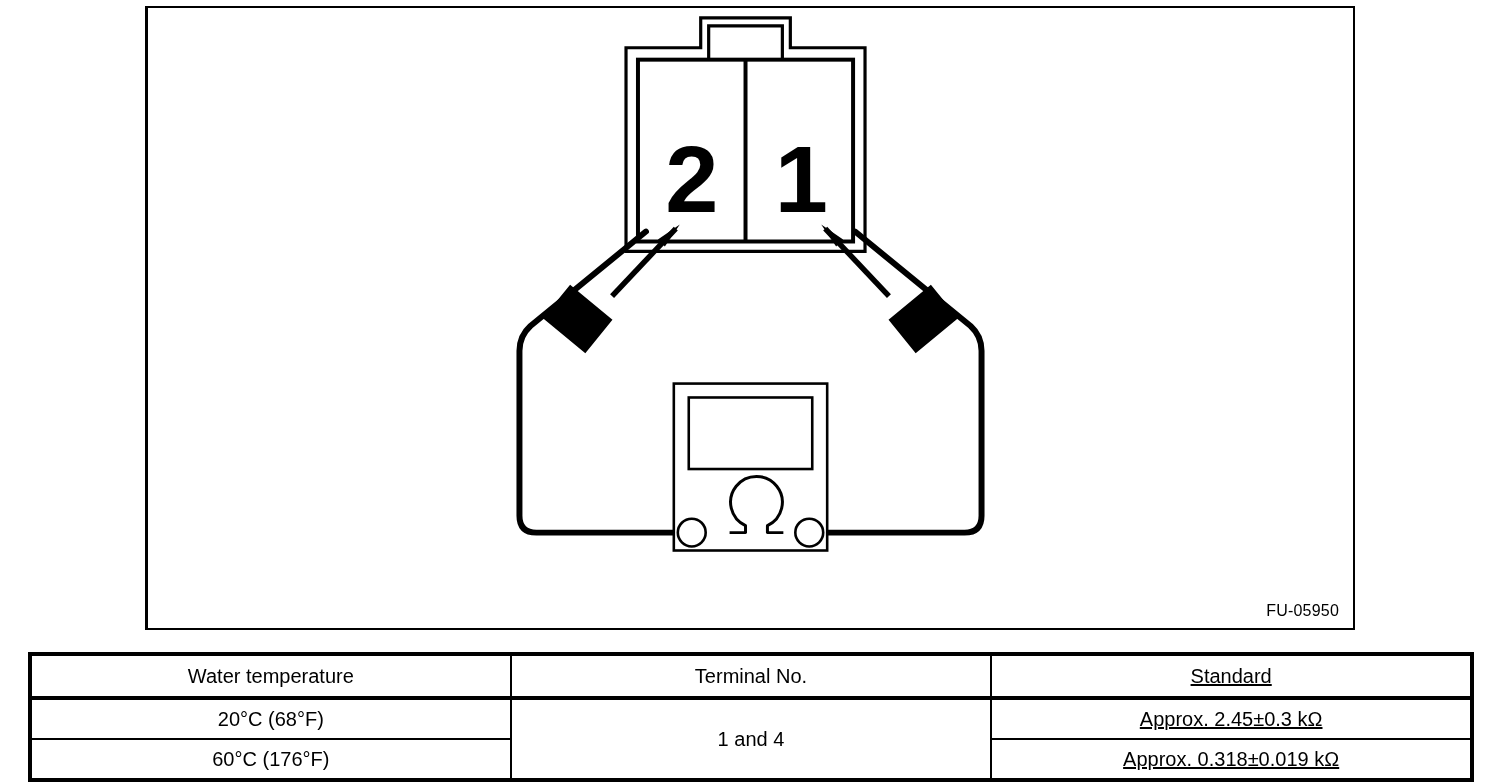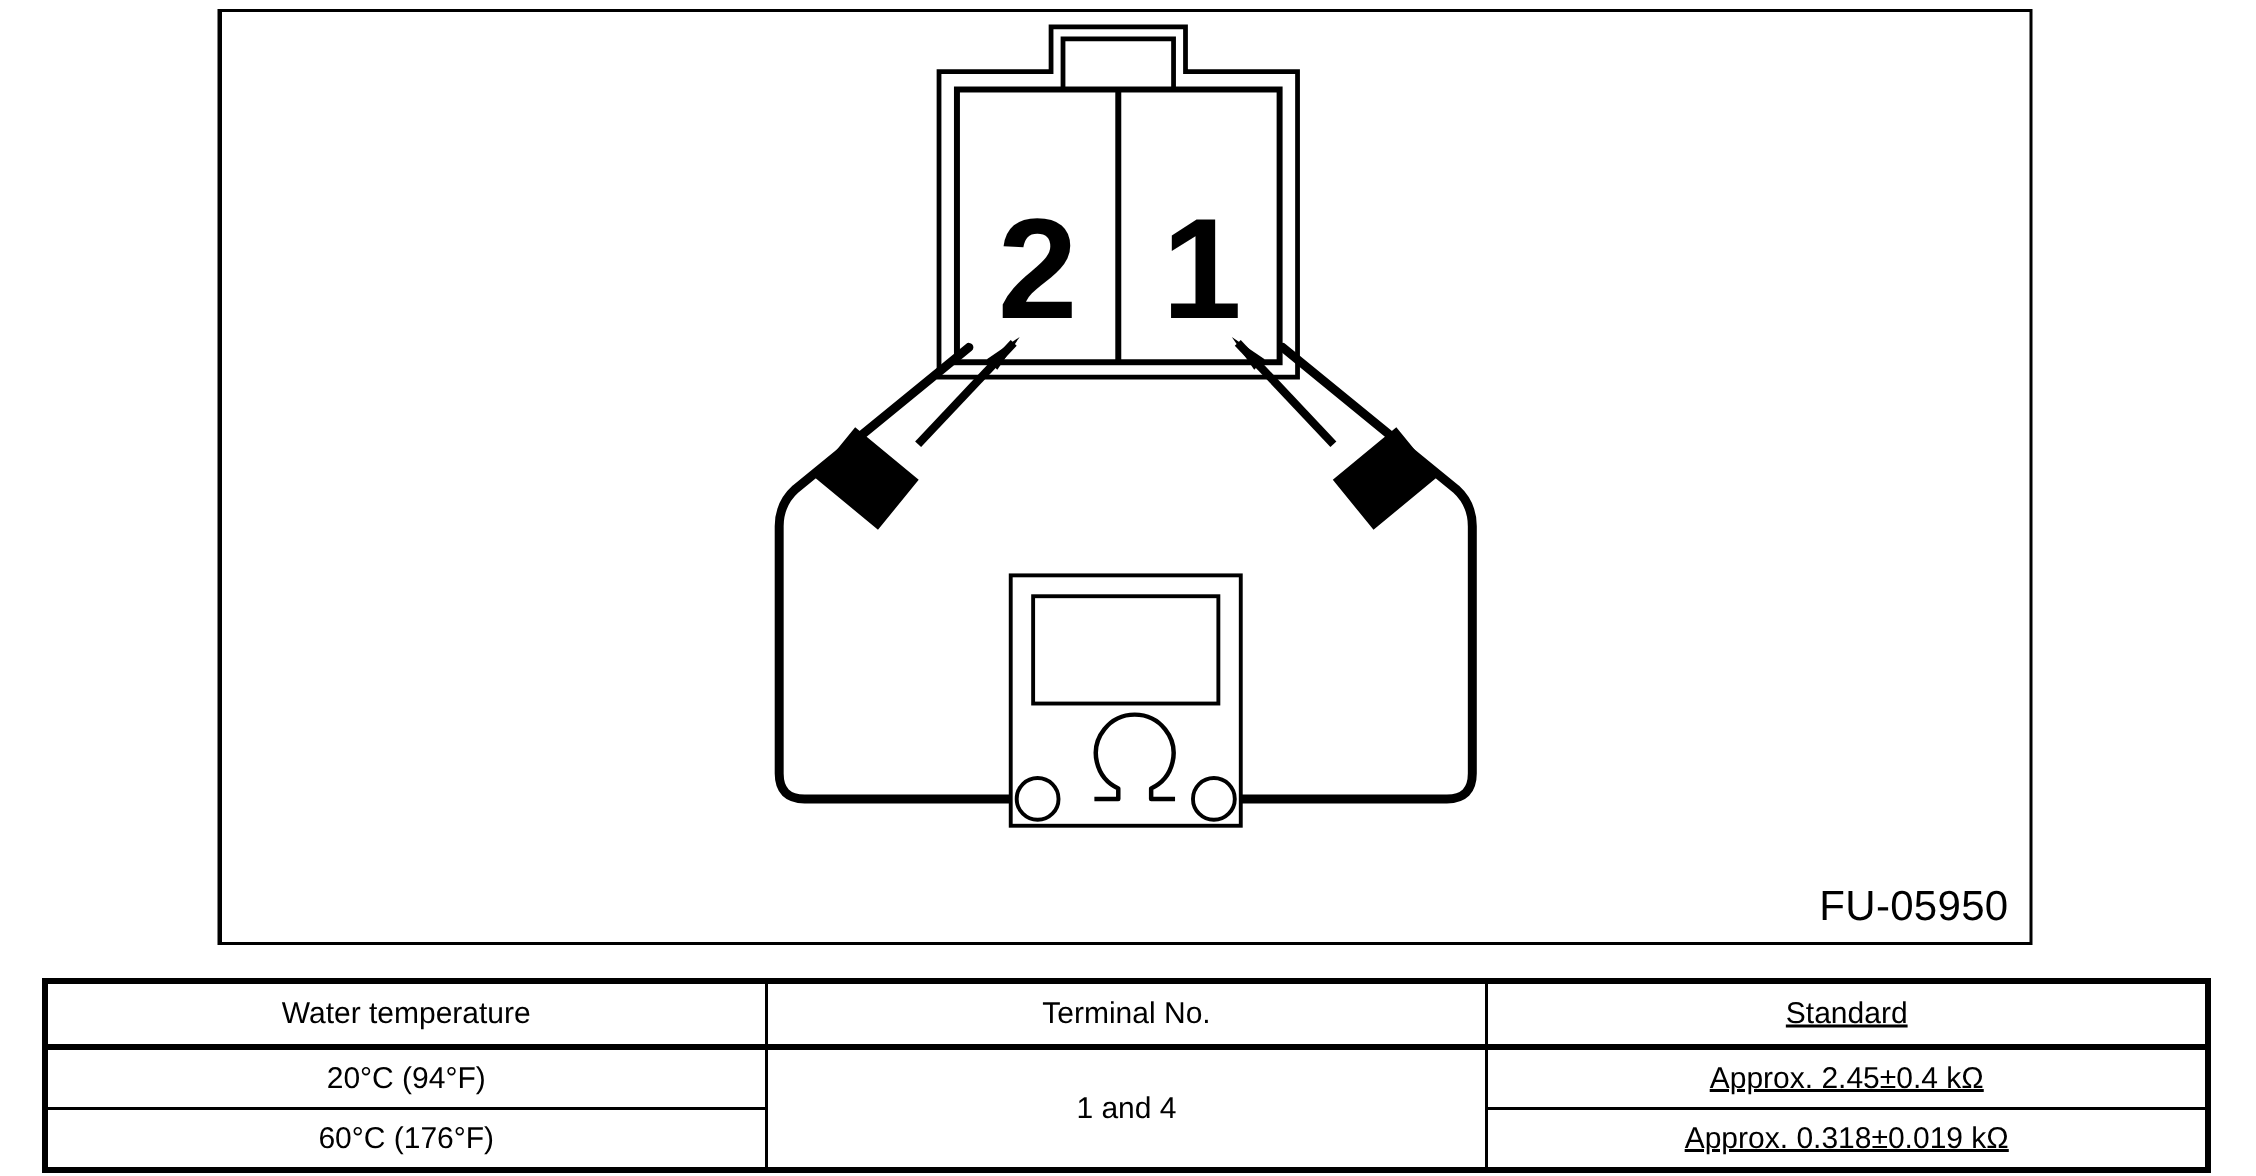"FU-05950" #figure-code { font-size: 28px -> 16px }
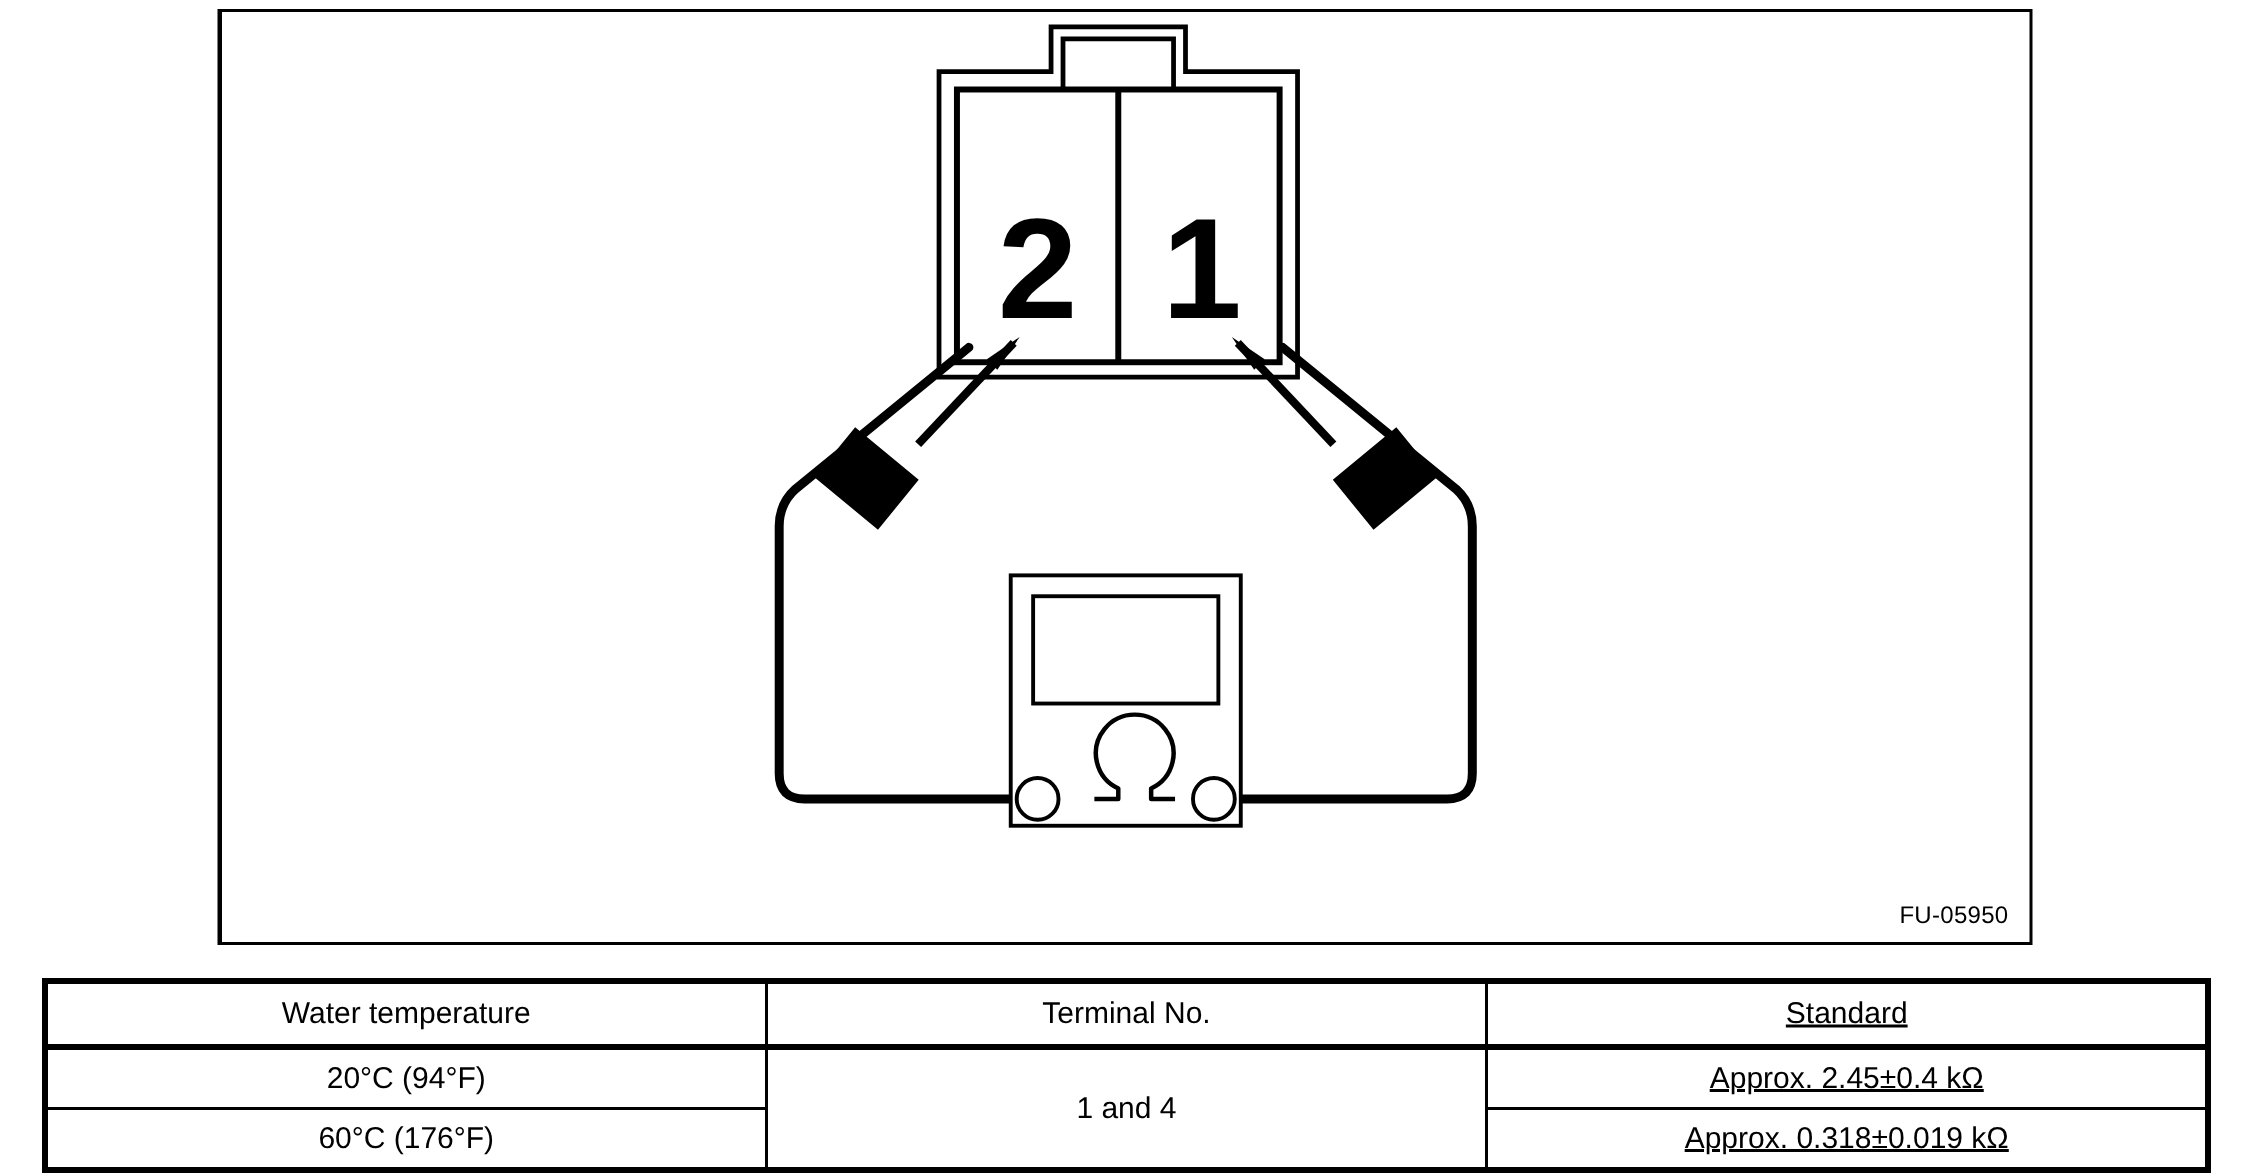"20°C (94°F)" td.outer-left { text: 94 -> 68 }
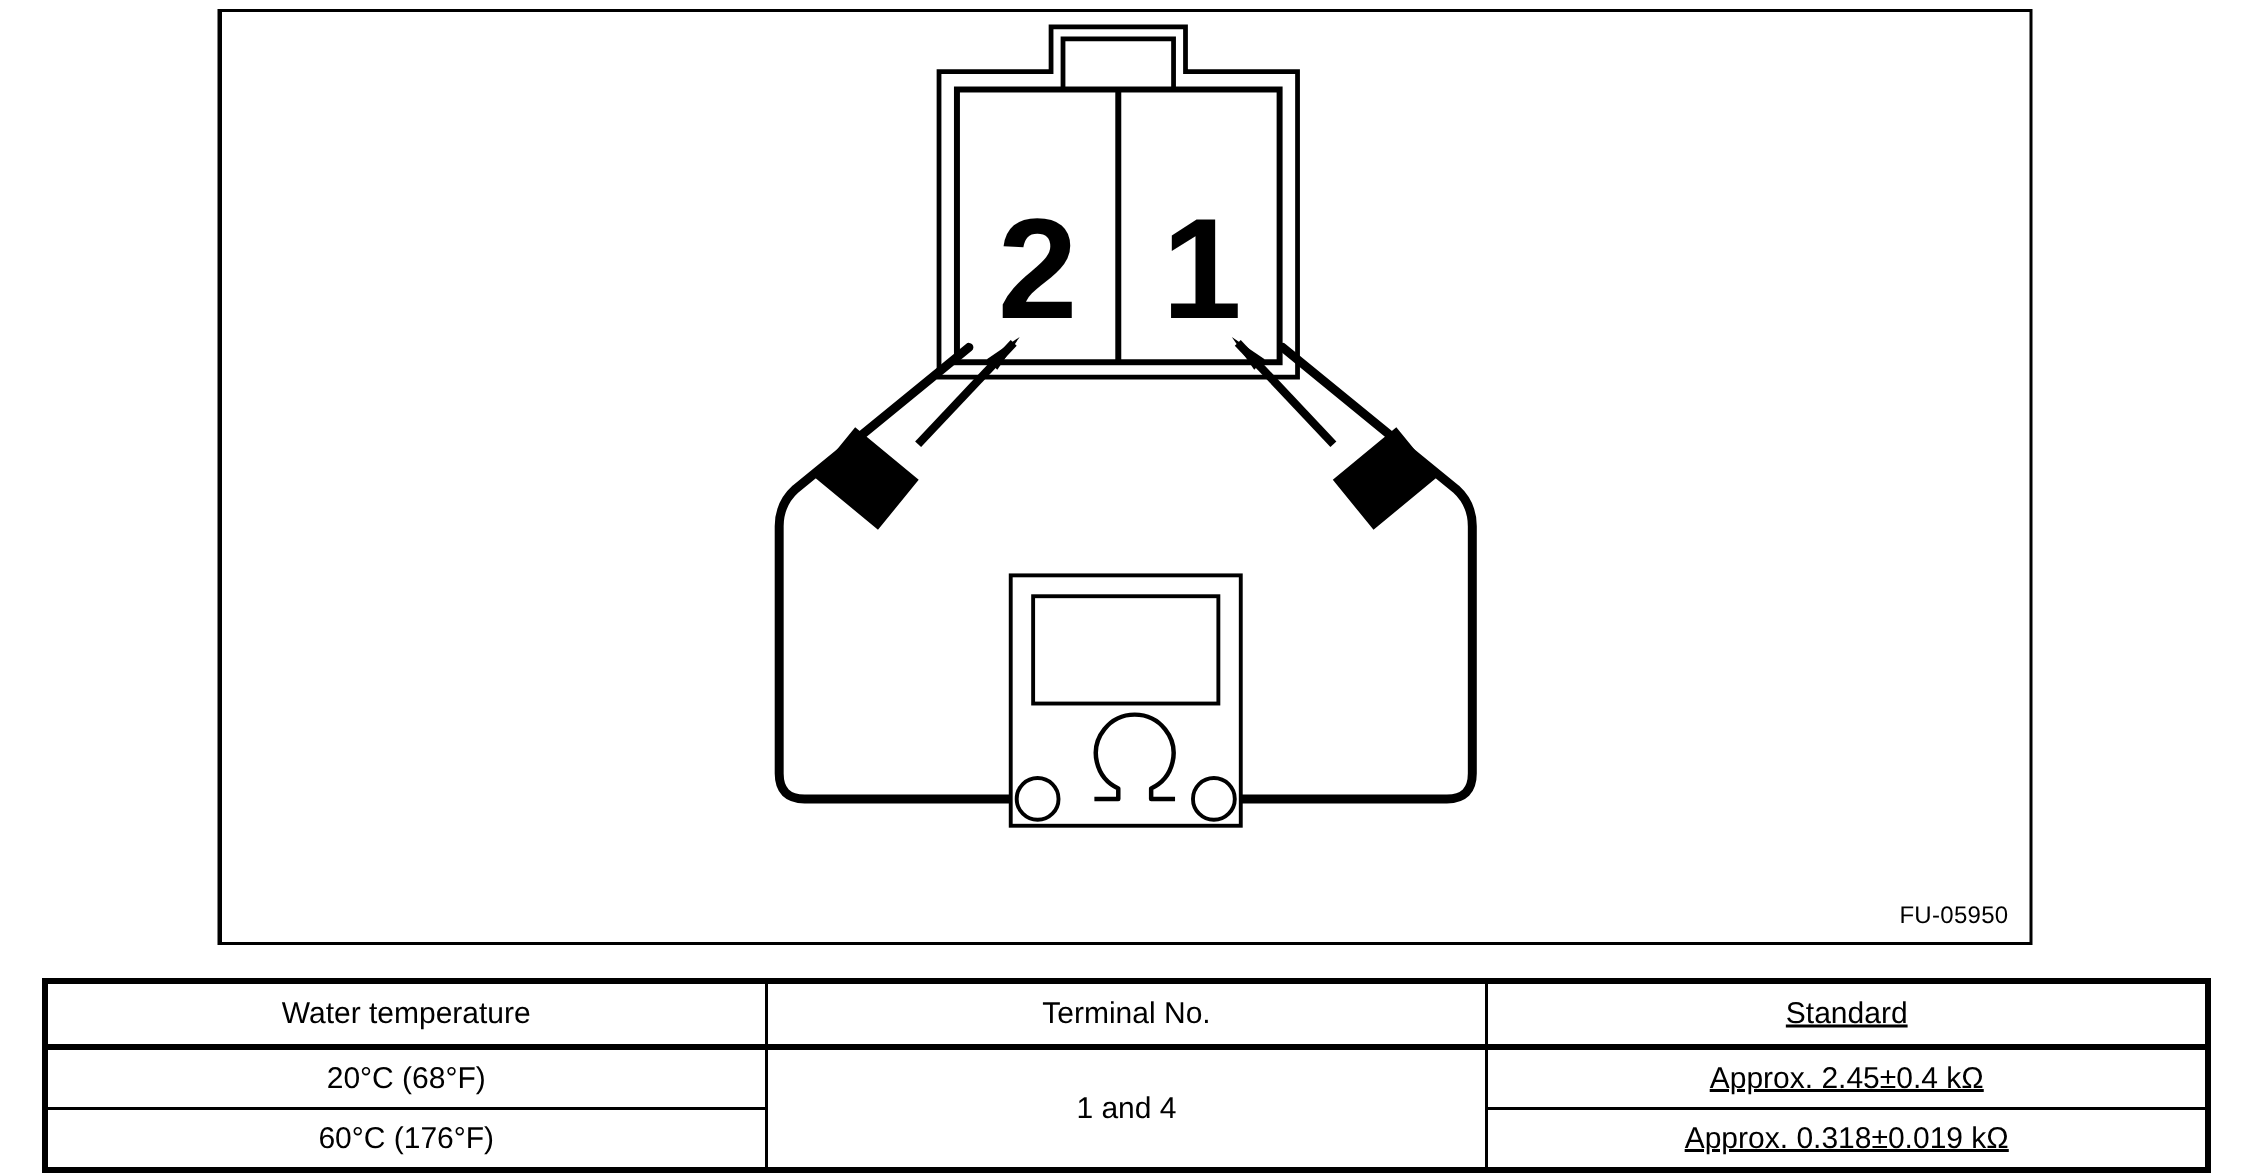"Approx. 2.45±0.4 kΩ" td.outer-right { text: 0.4 -> 0.3 }
